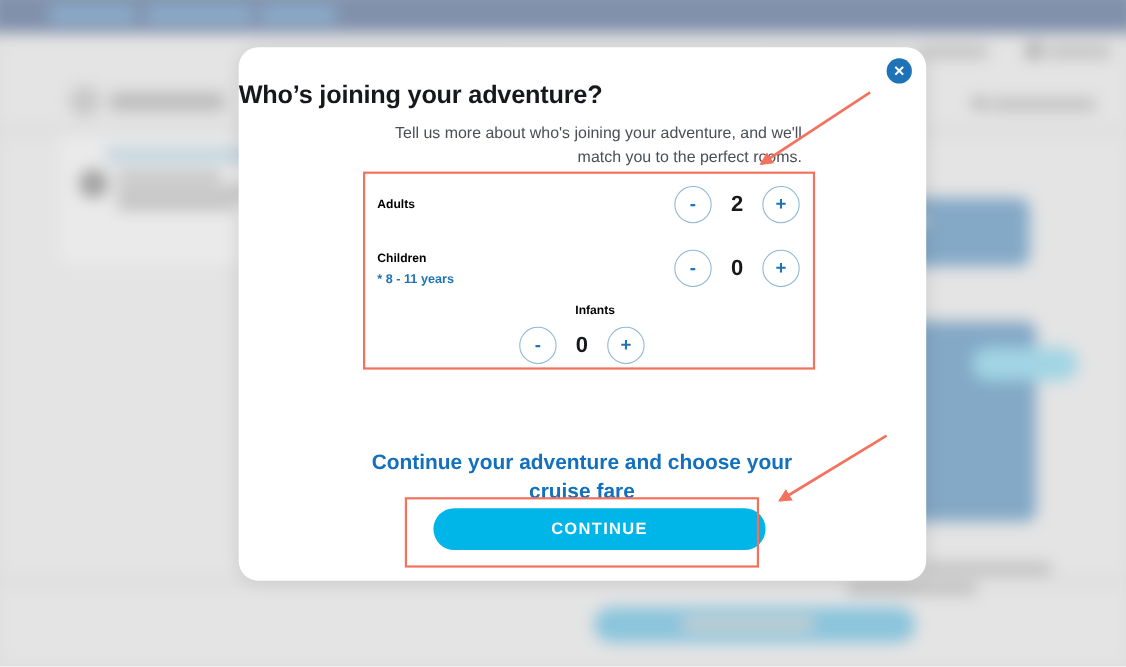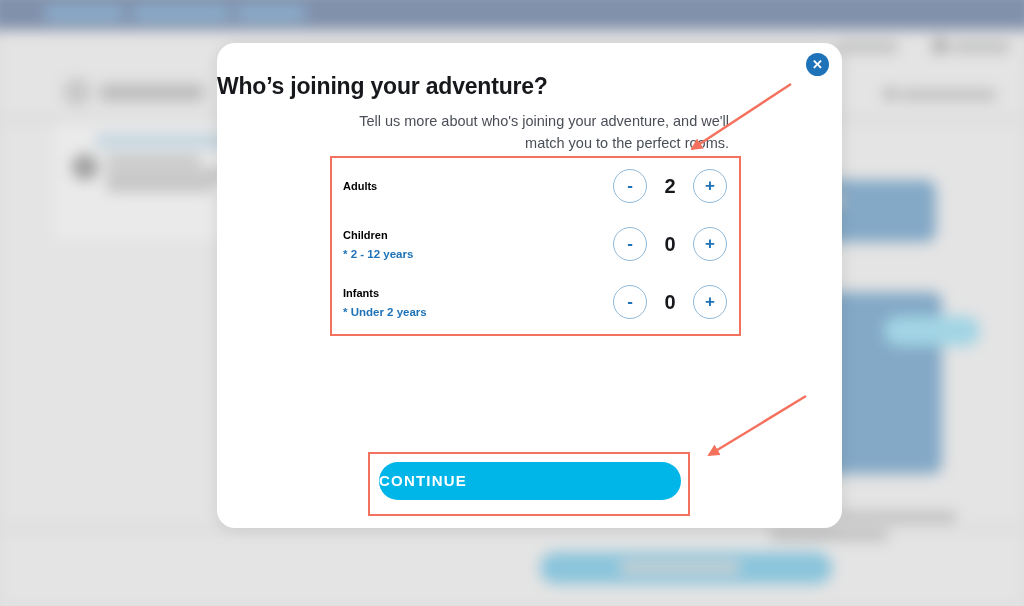"* 2 - 12 years" div.counter-note { text: 2 - 12 -> 8 - 11 }
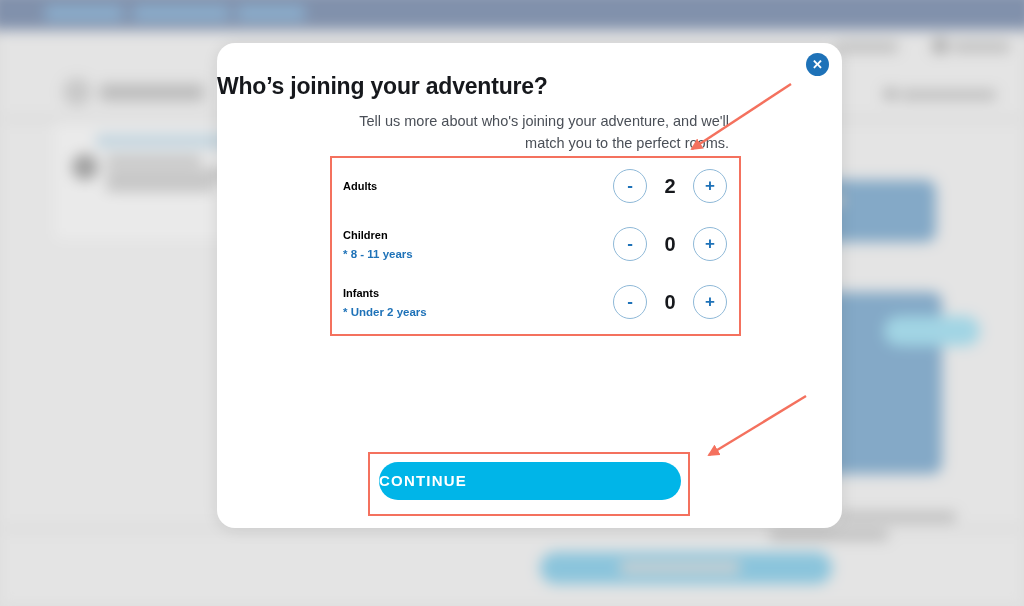"Infants" div.counter-row { flex-direction: none -> column }
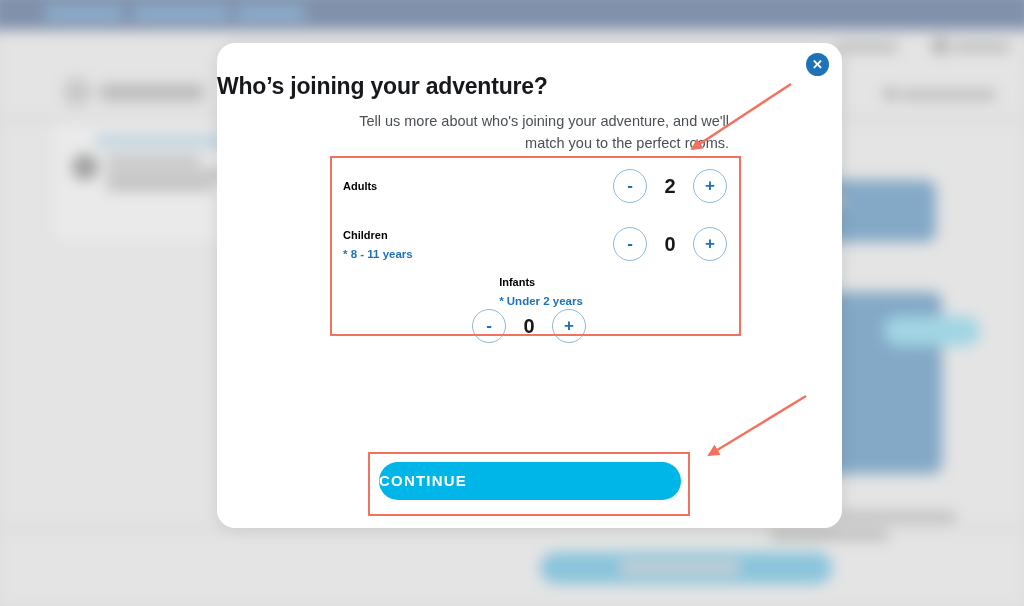"* Under 2 years" div.counter-note { html: <div>* Under 2 years</div> -> none }
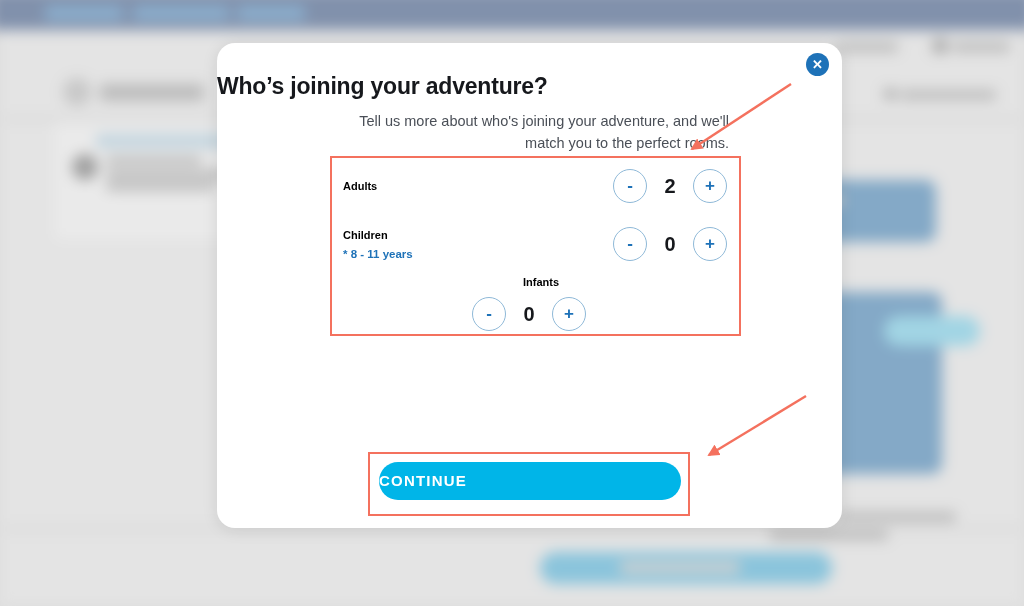"Continue your adventure and choose" div.fare-heading { html: none -> <div>Continue your adventure and choose your cruise fare</div> }
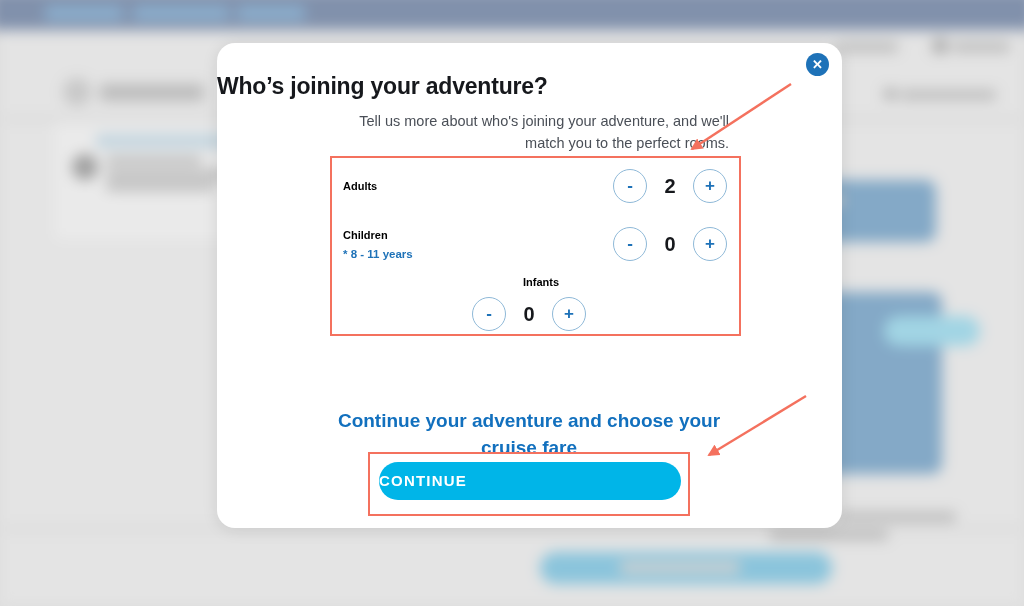"CONTINUE" #continue-button { left: 162px -> 177px; text-align: none -> center }
